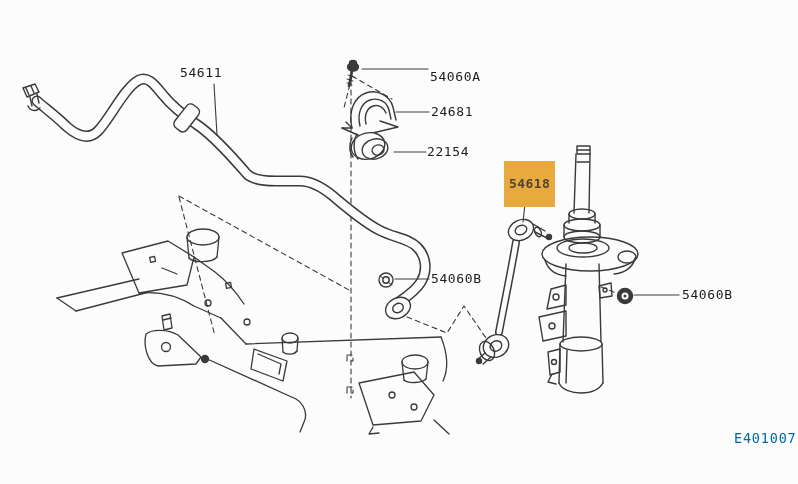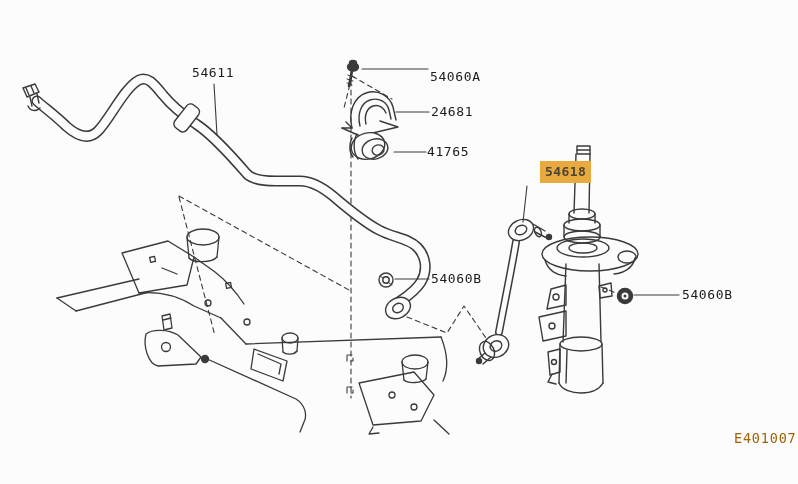"54611" #lbl-54611 { left: 192px -> 180px }
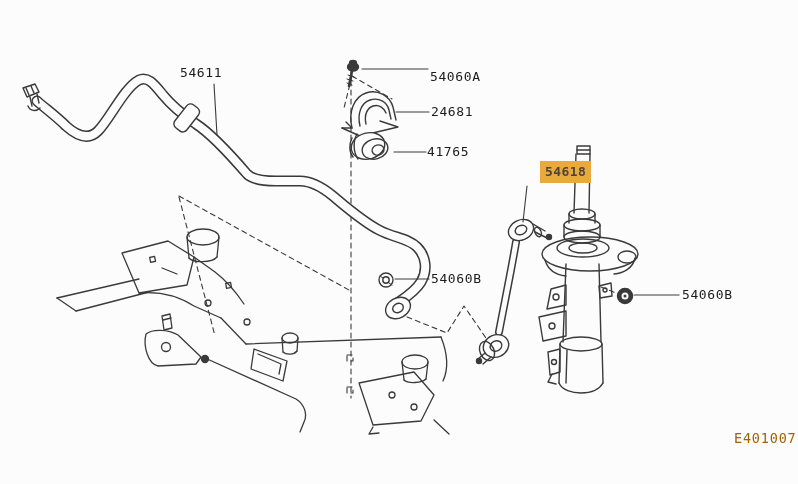"41765" div.lbl { text: 41765 -> 22154 }
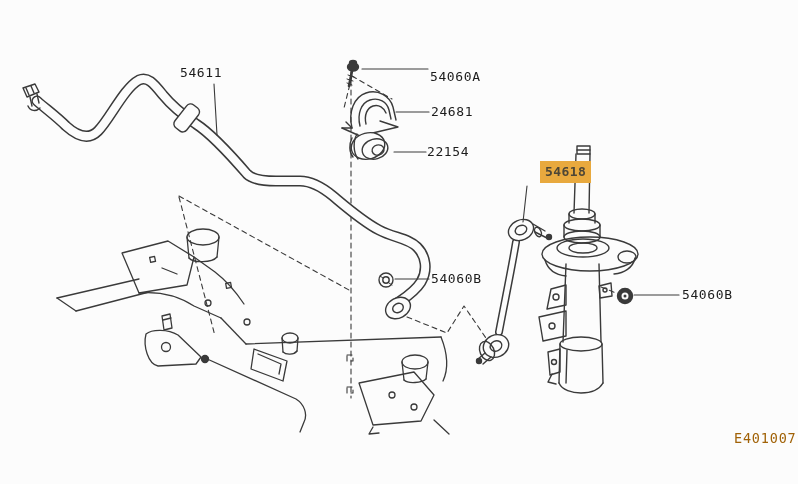"54618" #lbl-54618 { margin-left: 36px -> none; padding: 4px 5px -> 16px 5px }
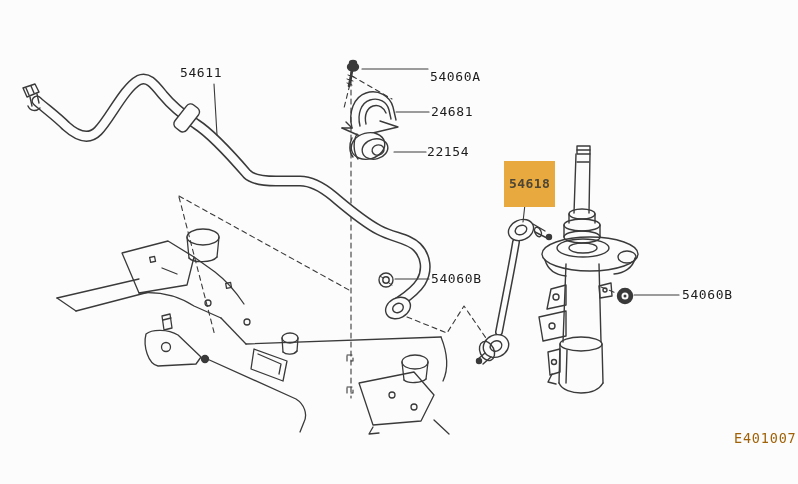"E401007" #drawing-code { color: #a16207 -> #0369a1 }
